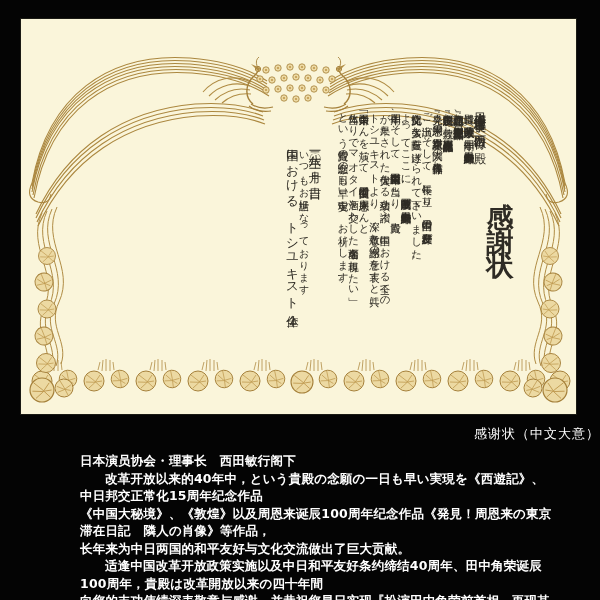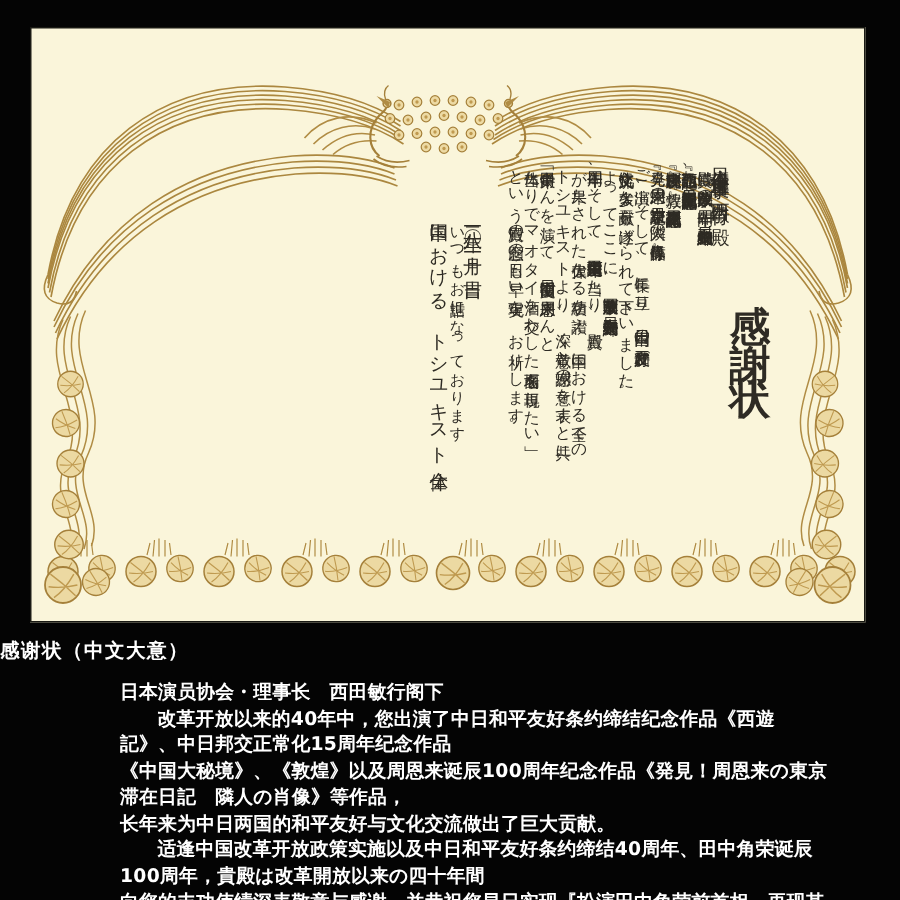"感谢状（中文大意）" .cn-title { font-weight: bold -> normal; text-align: left -> right }
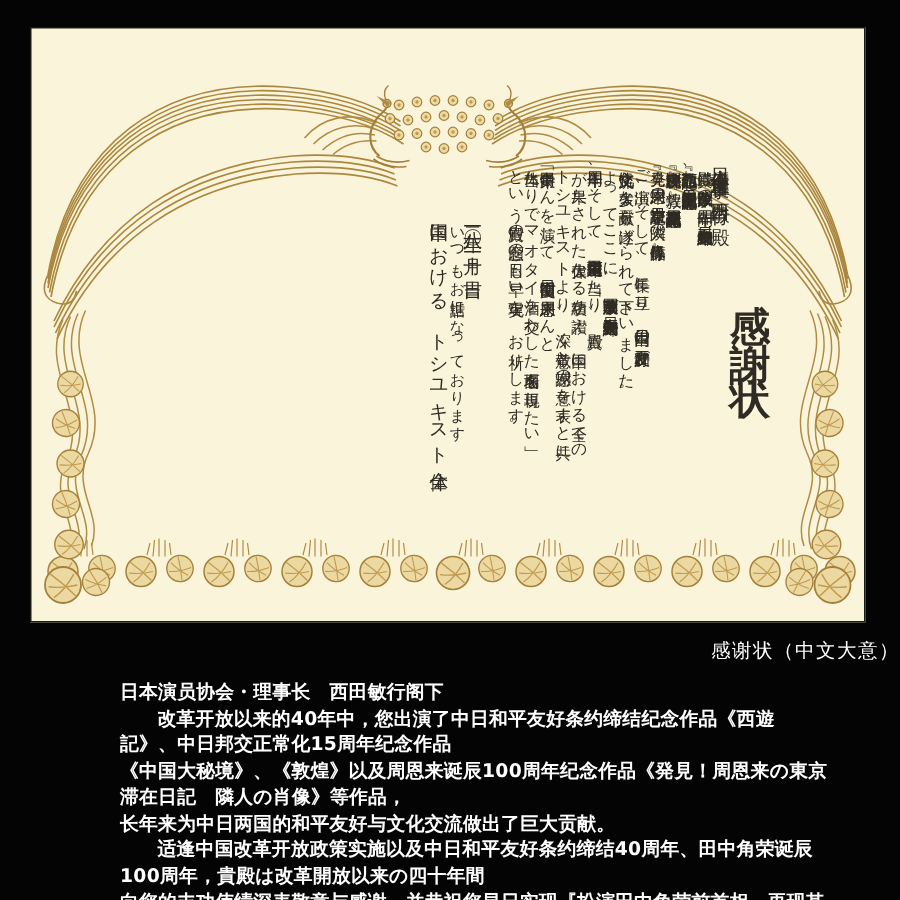"改革开放以来的40年中，您出演了中日和平友好条约缔结纪念作品《西遊記》、中日邦交" div.cn-line { text: 您出演了中日和平友好条约缔结纪念作品 -> という貴殿の念願の一日も早い実現を }
